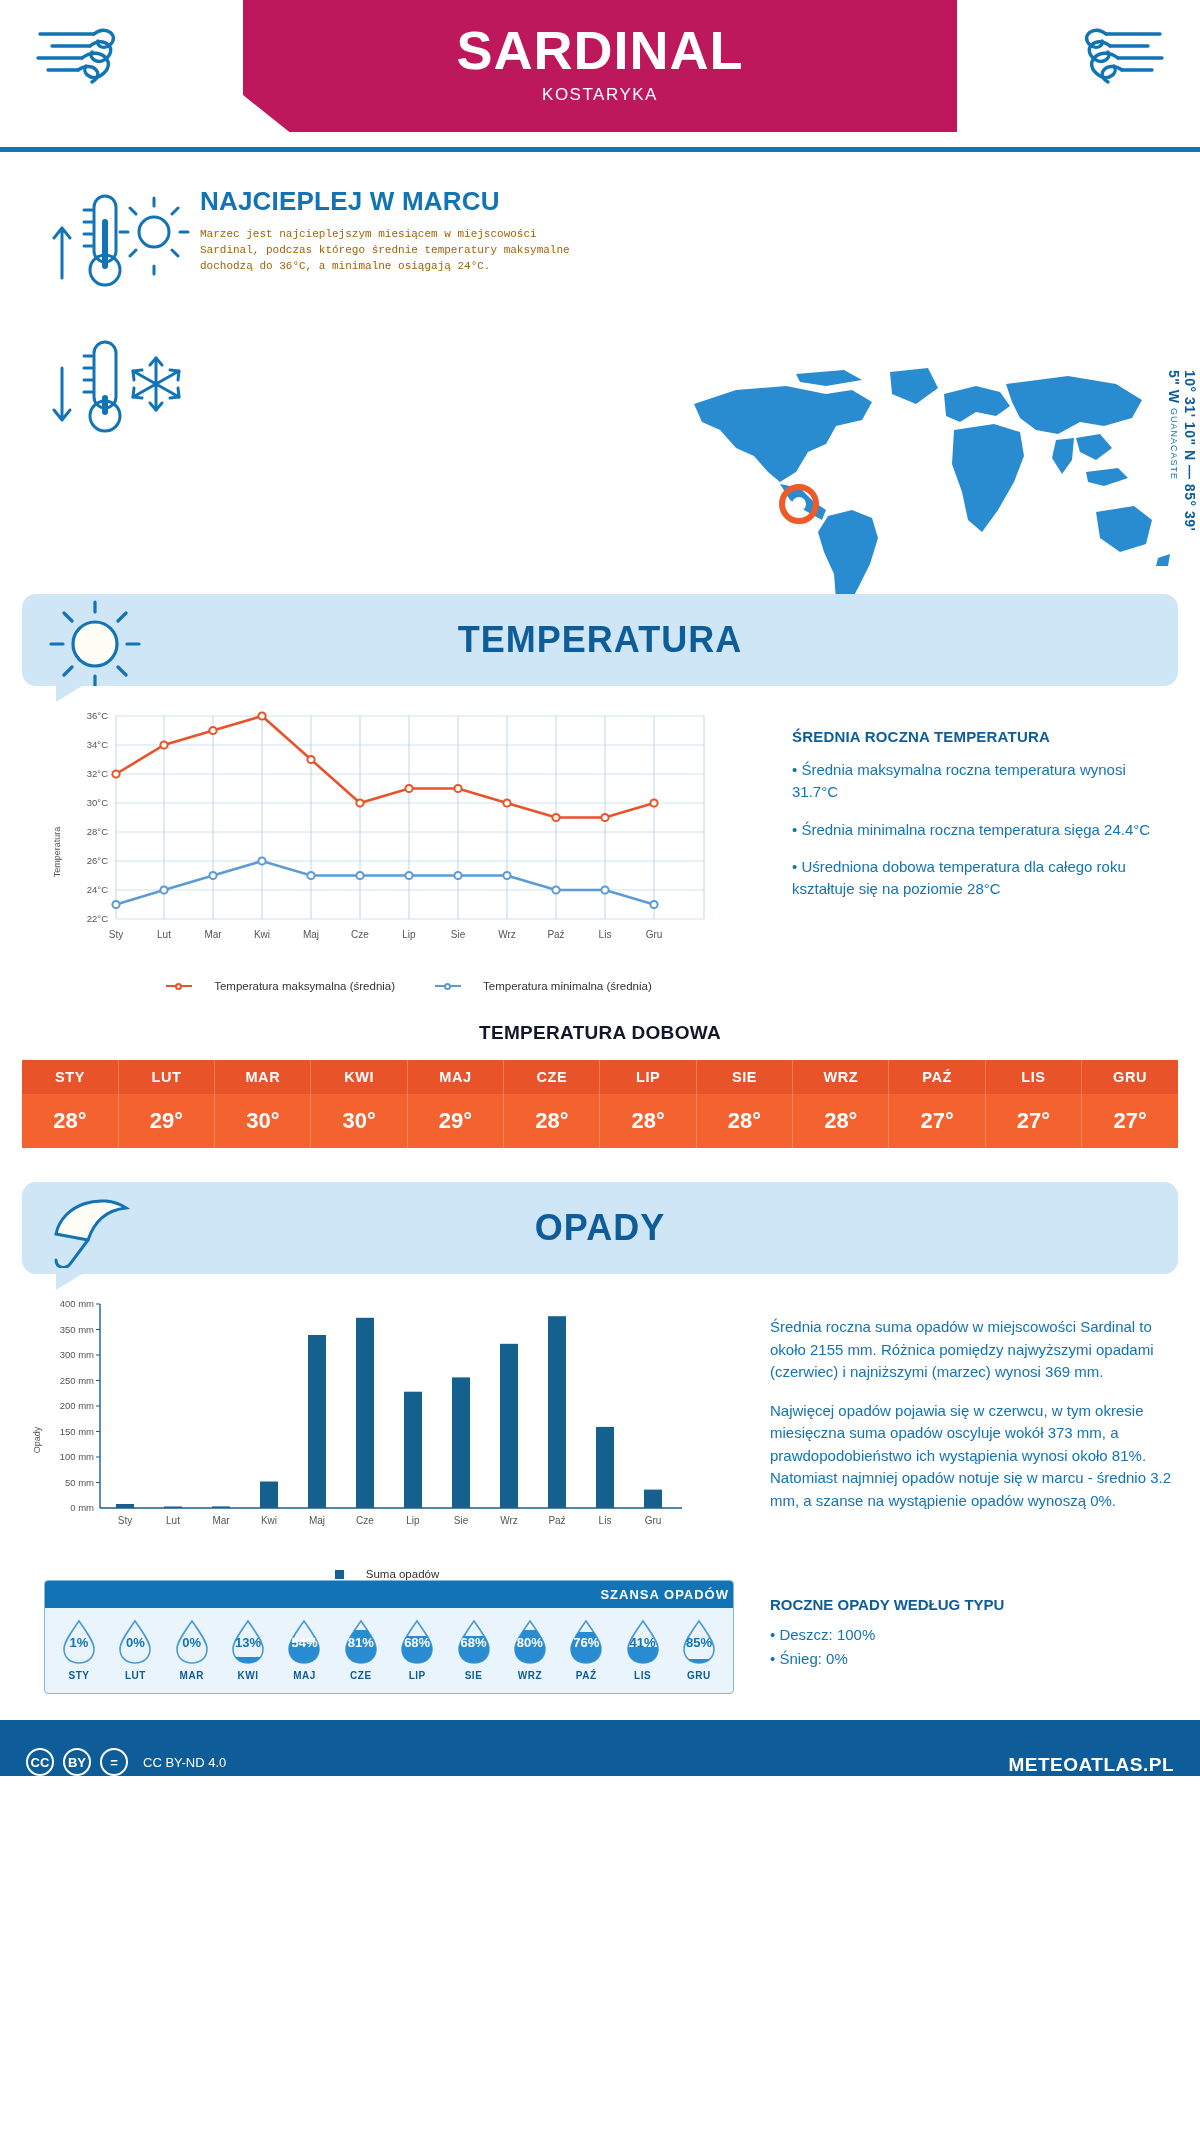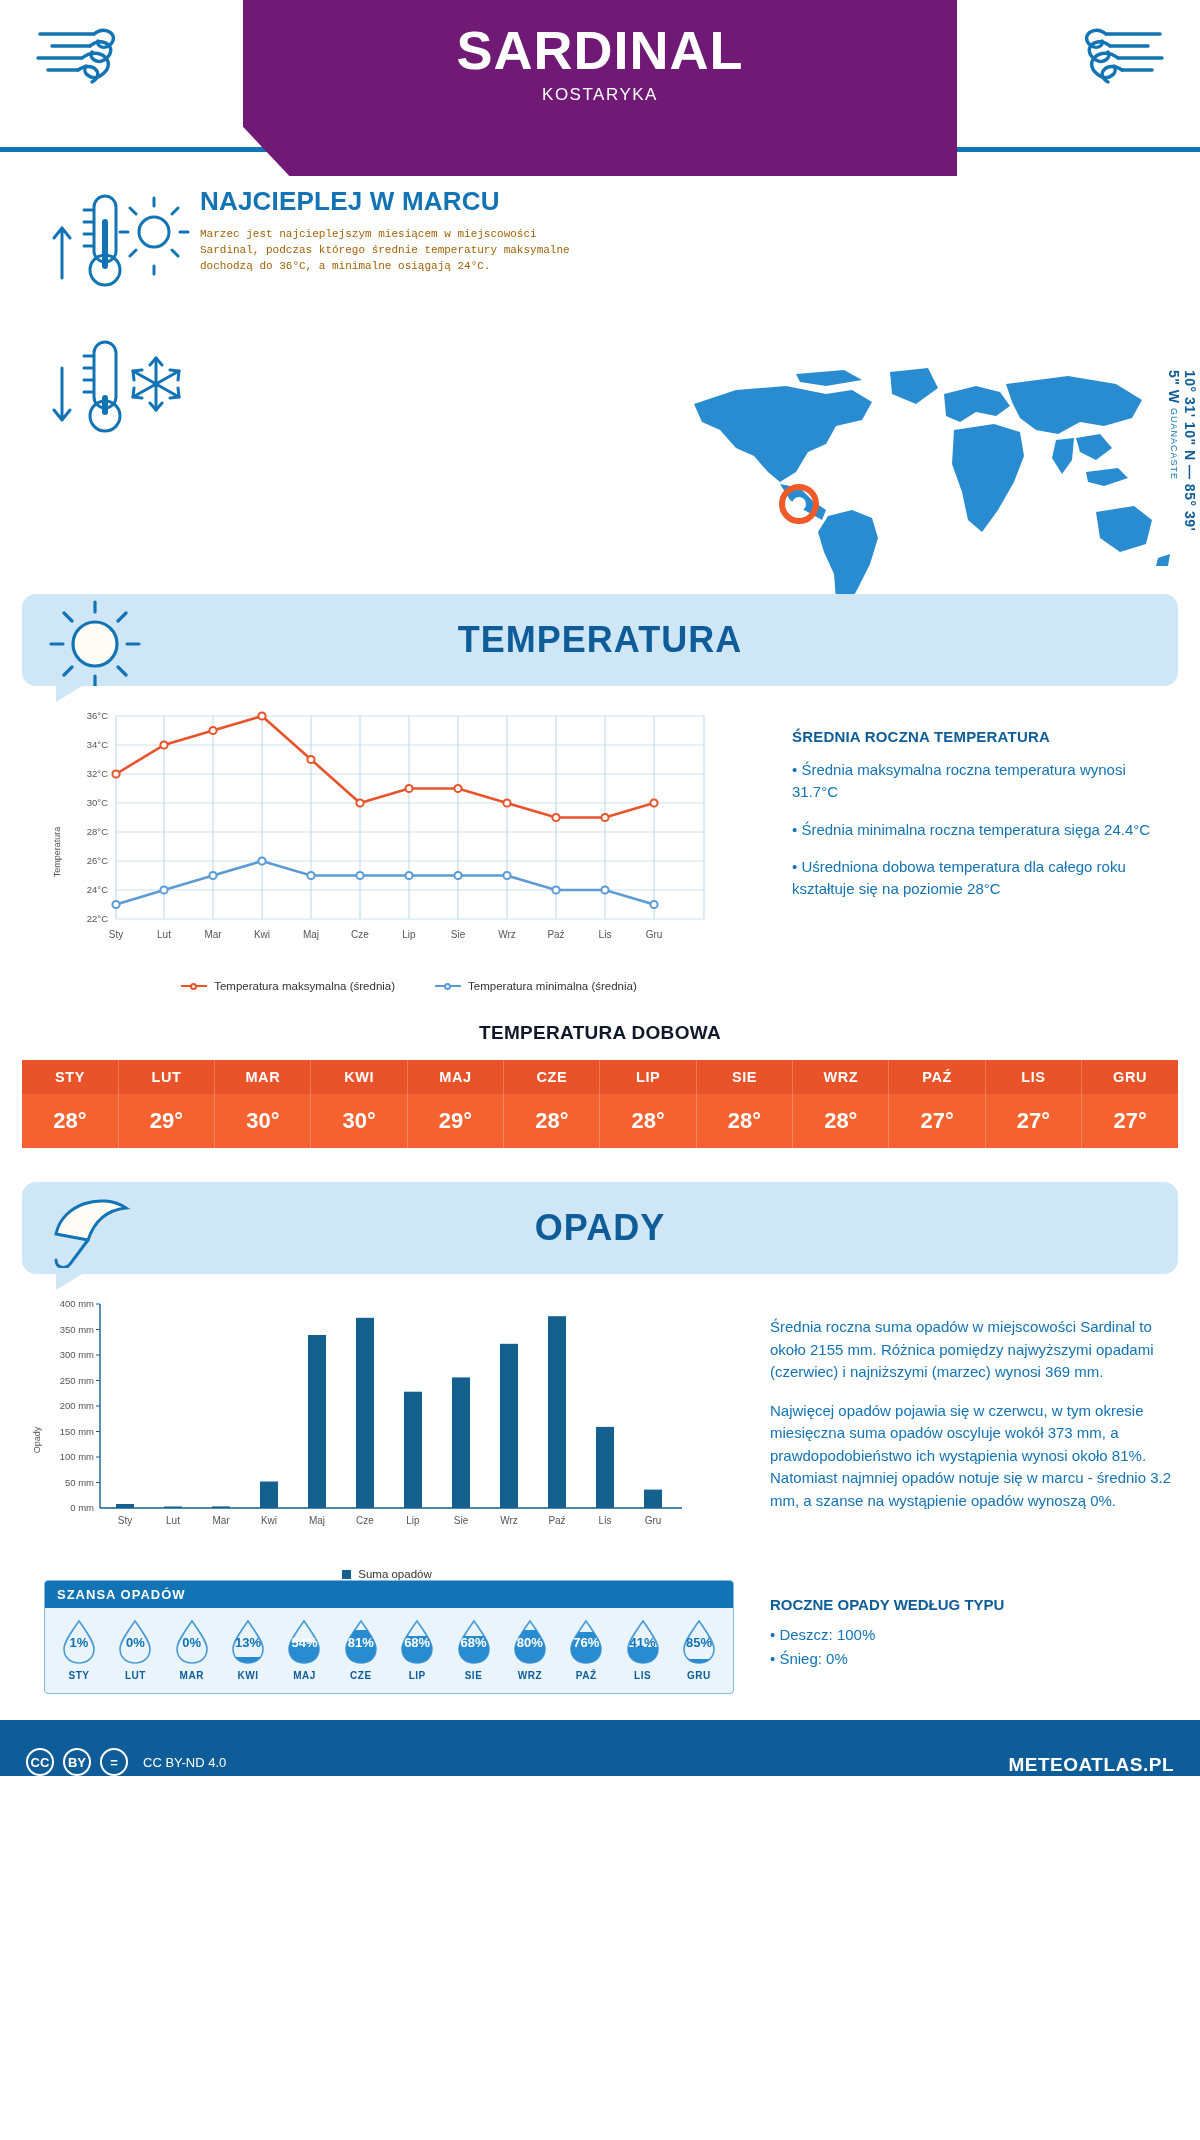"SARDINAL" .header-banner { background: #701a75 -> #be185d; height: 176px -> 132px }
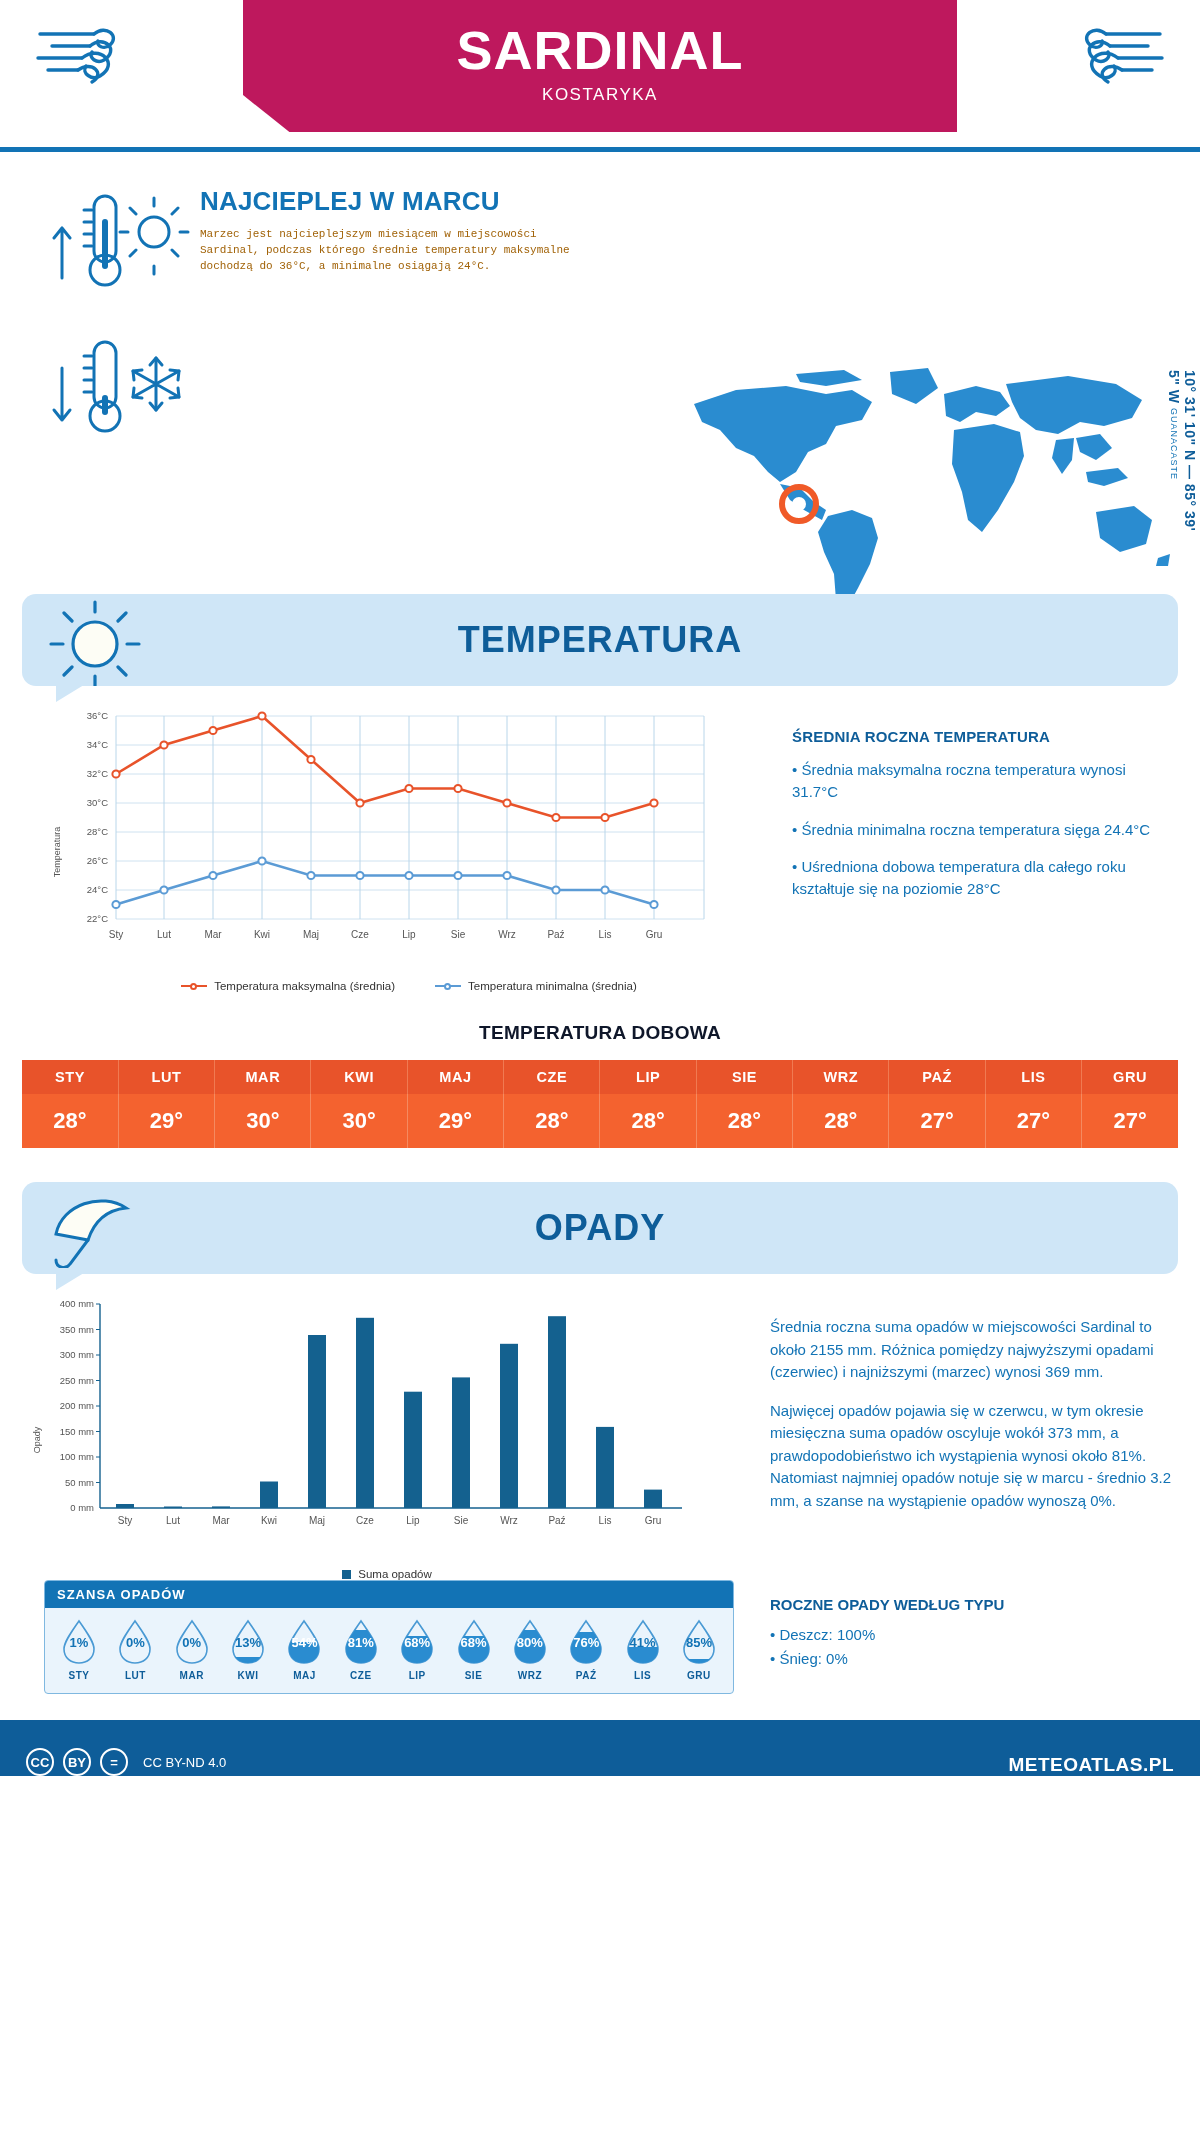"Temperatura maksymalna (średnia)" .legend-item { gap: 7px -> 22px }
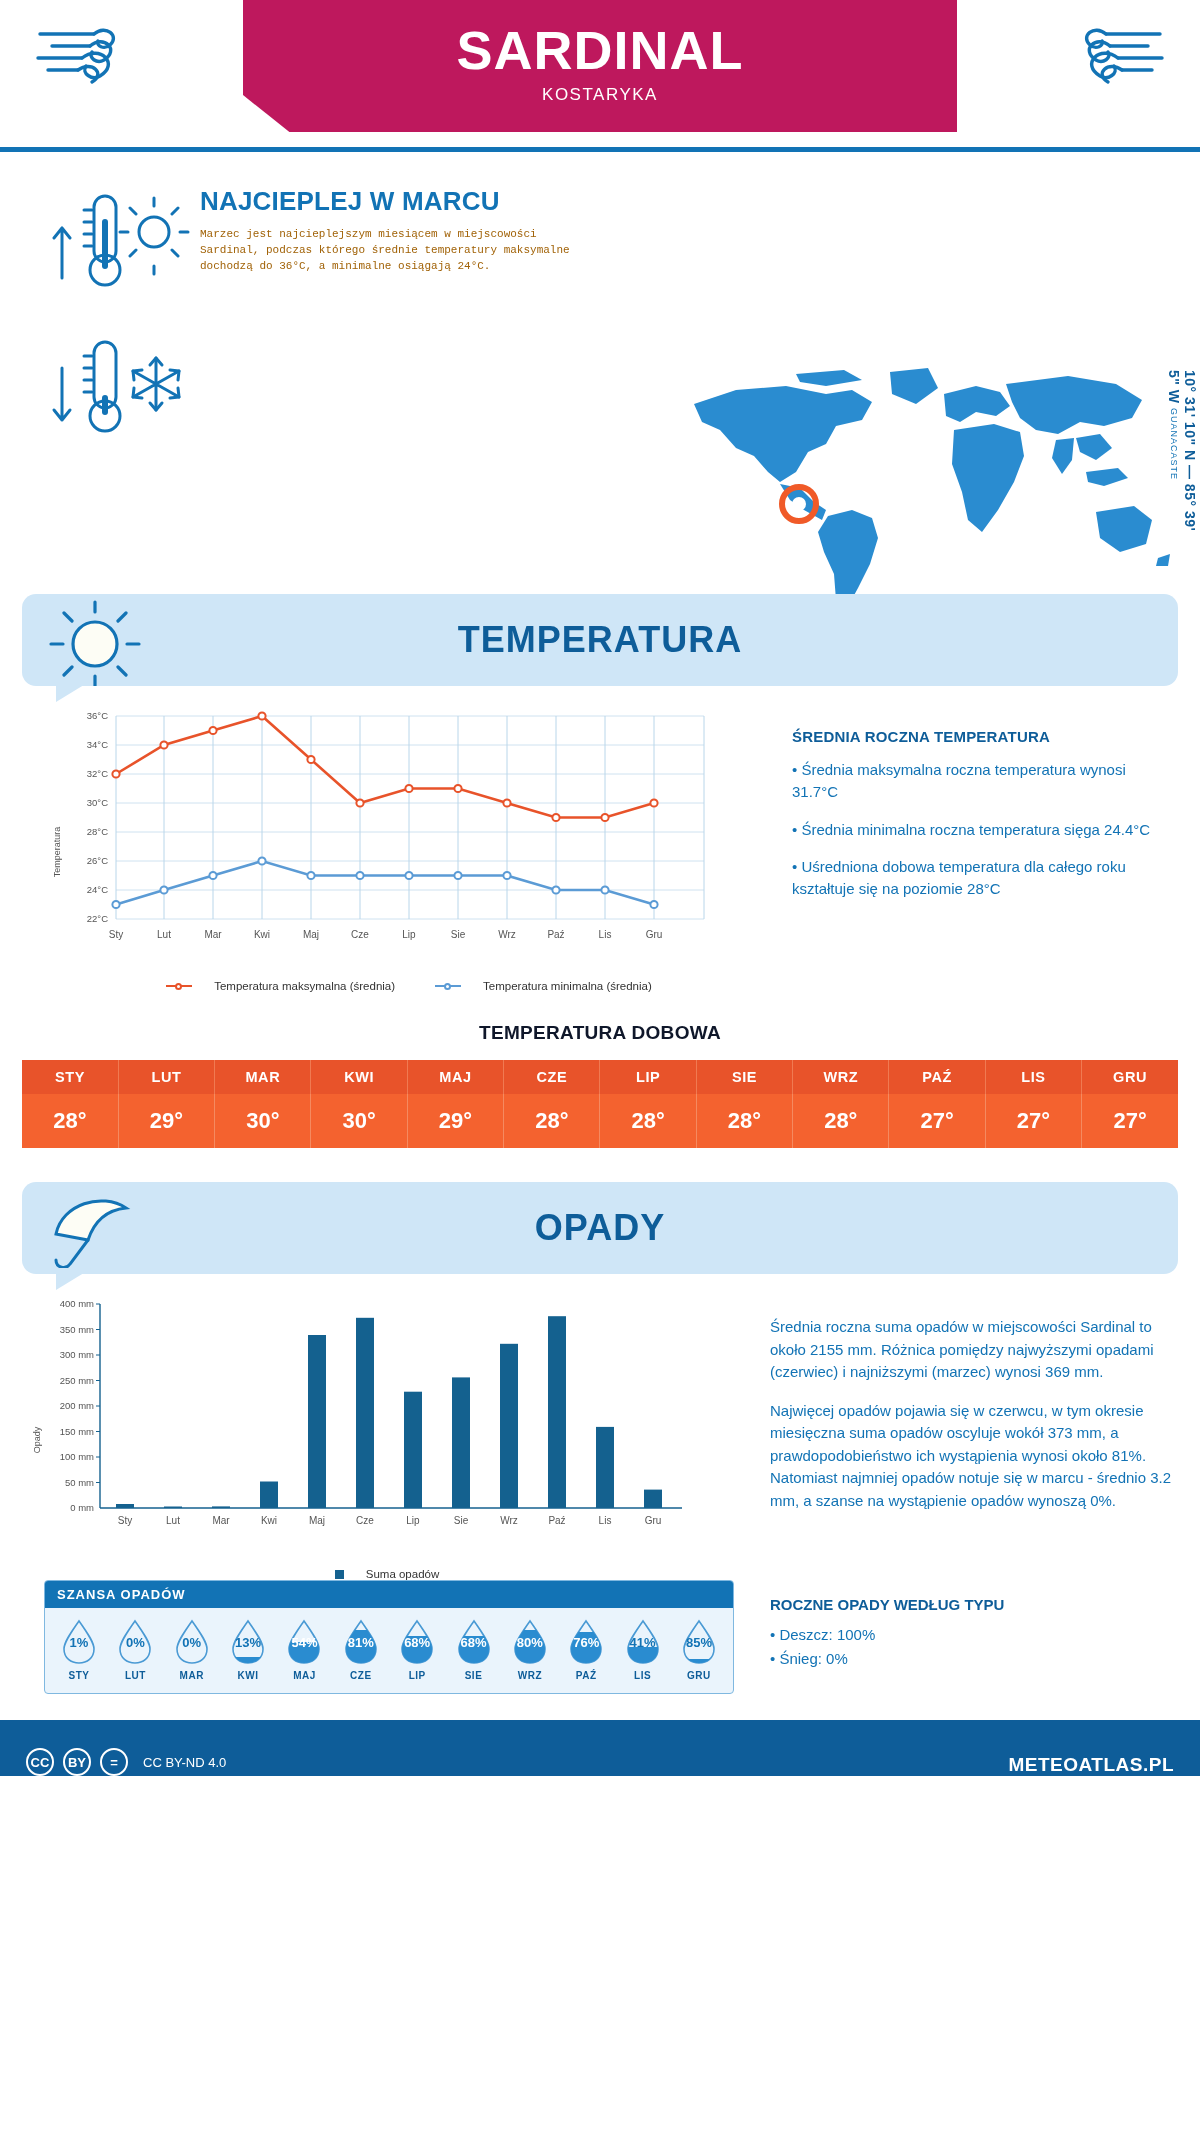"SZANSA OPADÓW" .chance-head { padding: 6px 12px -> 6px 4px; text-align: left -> right }
